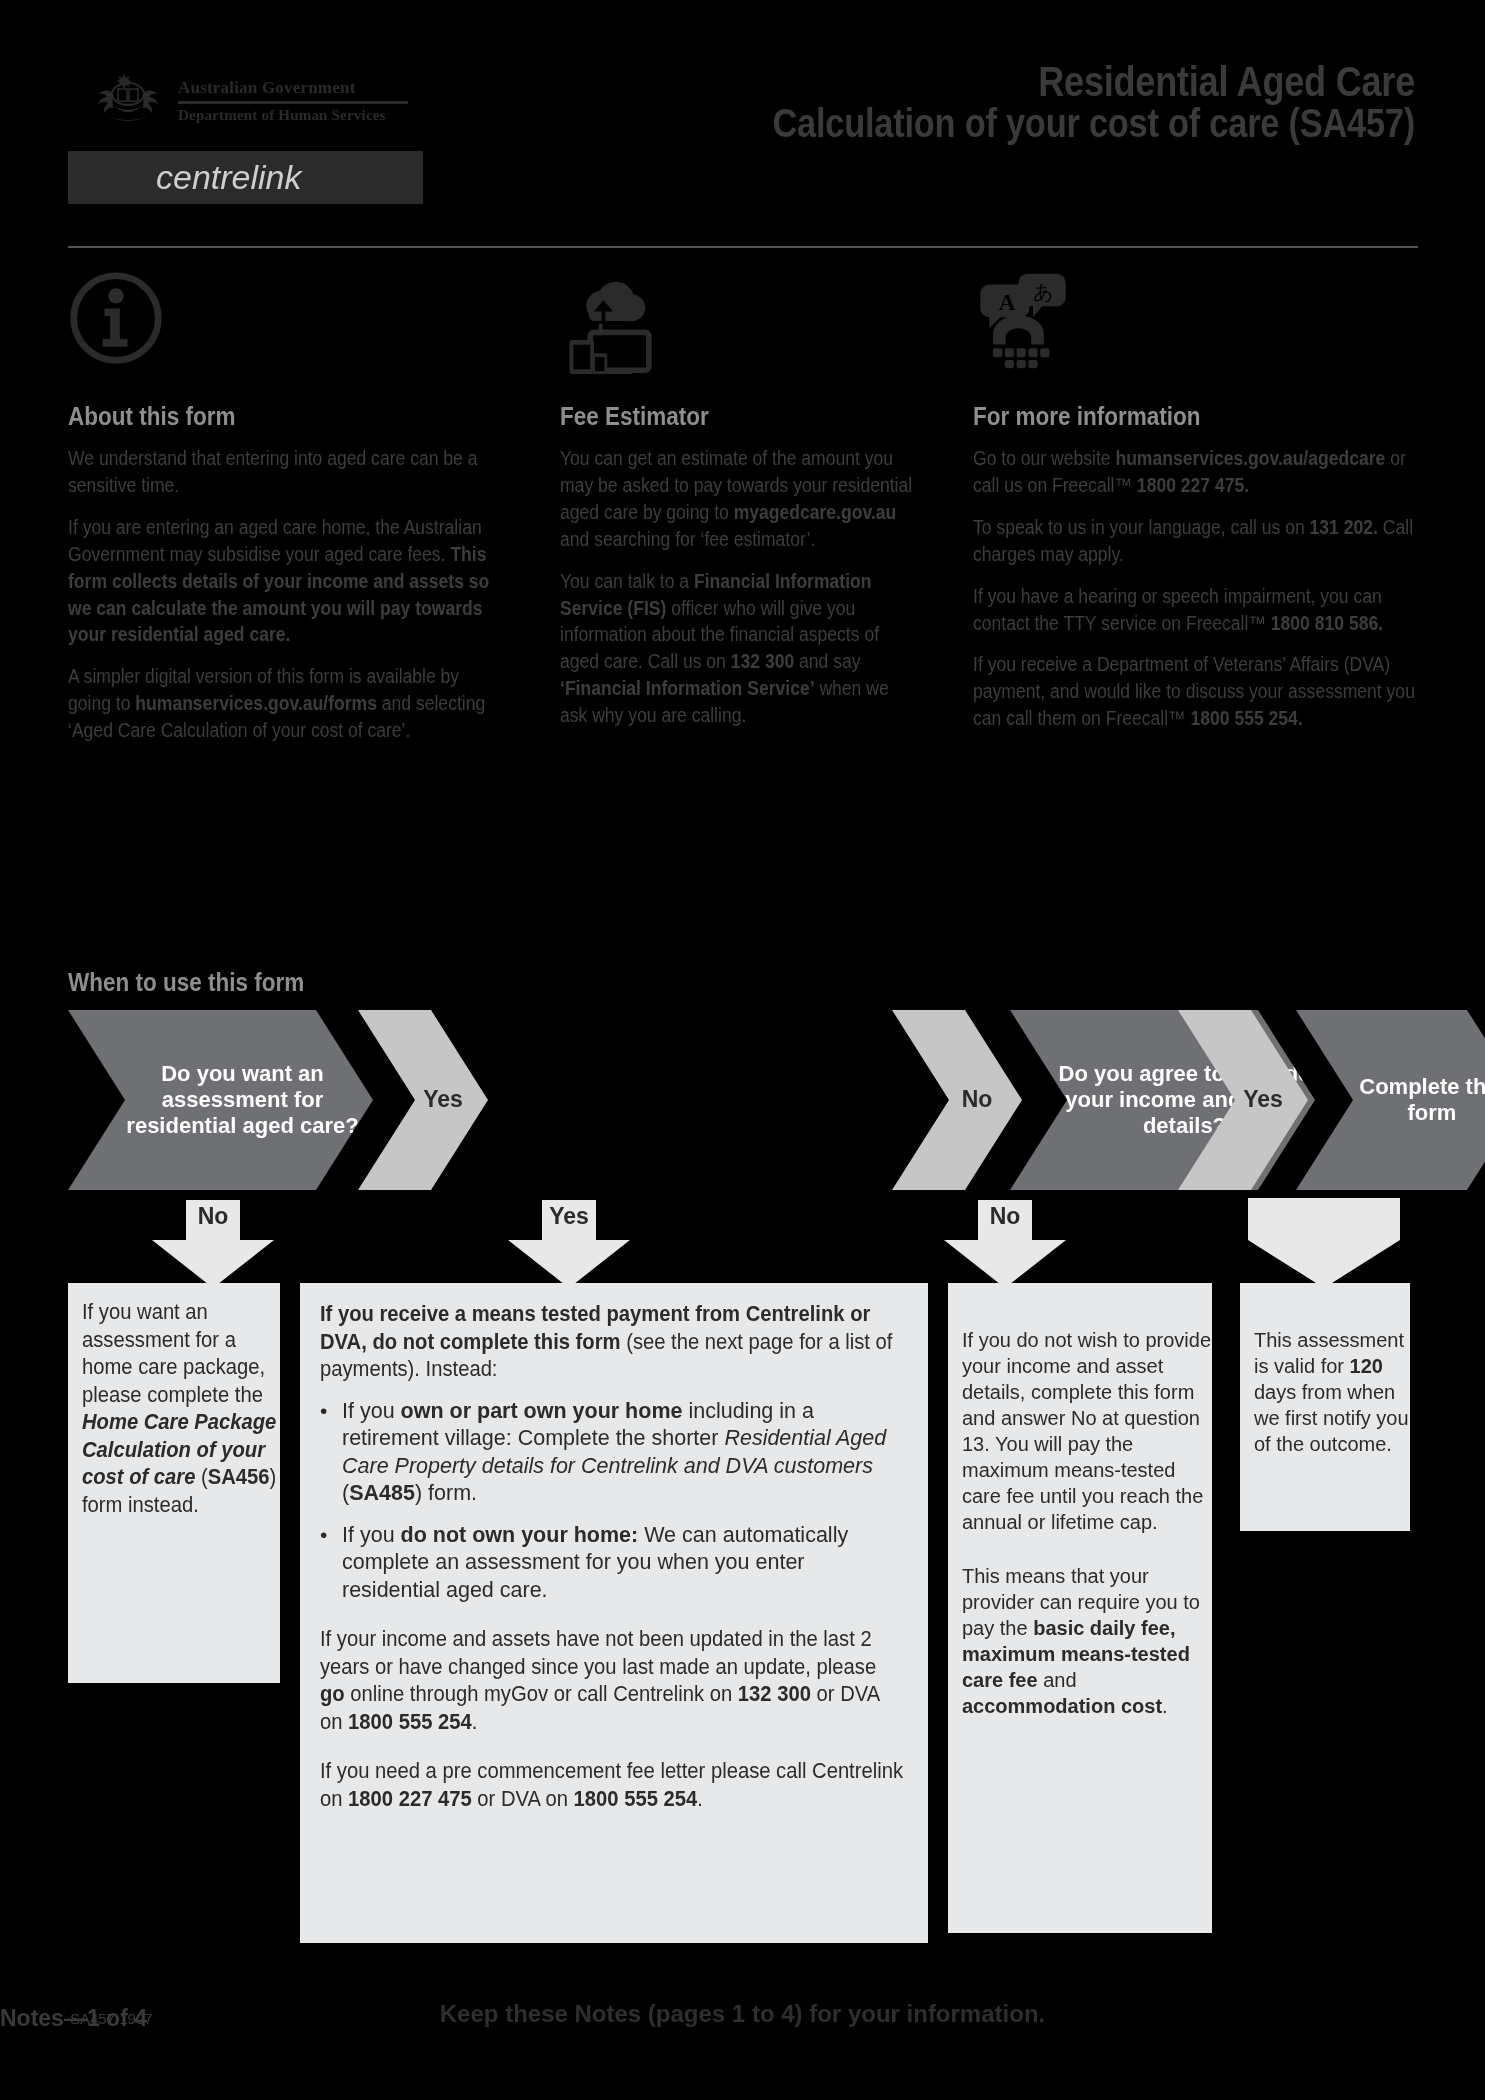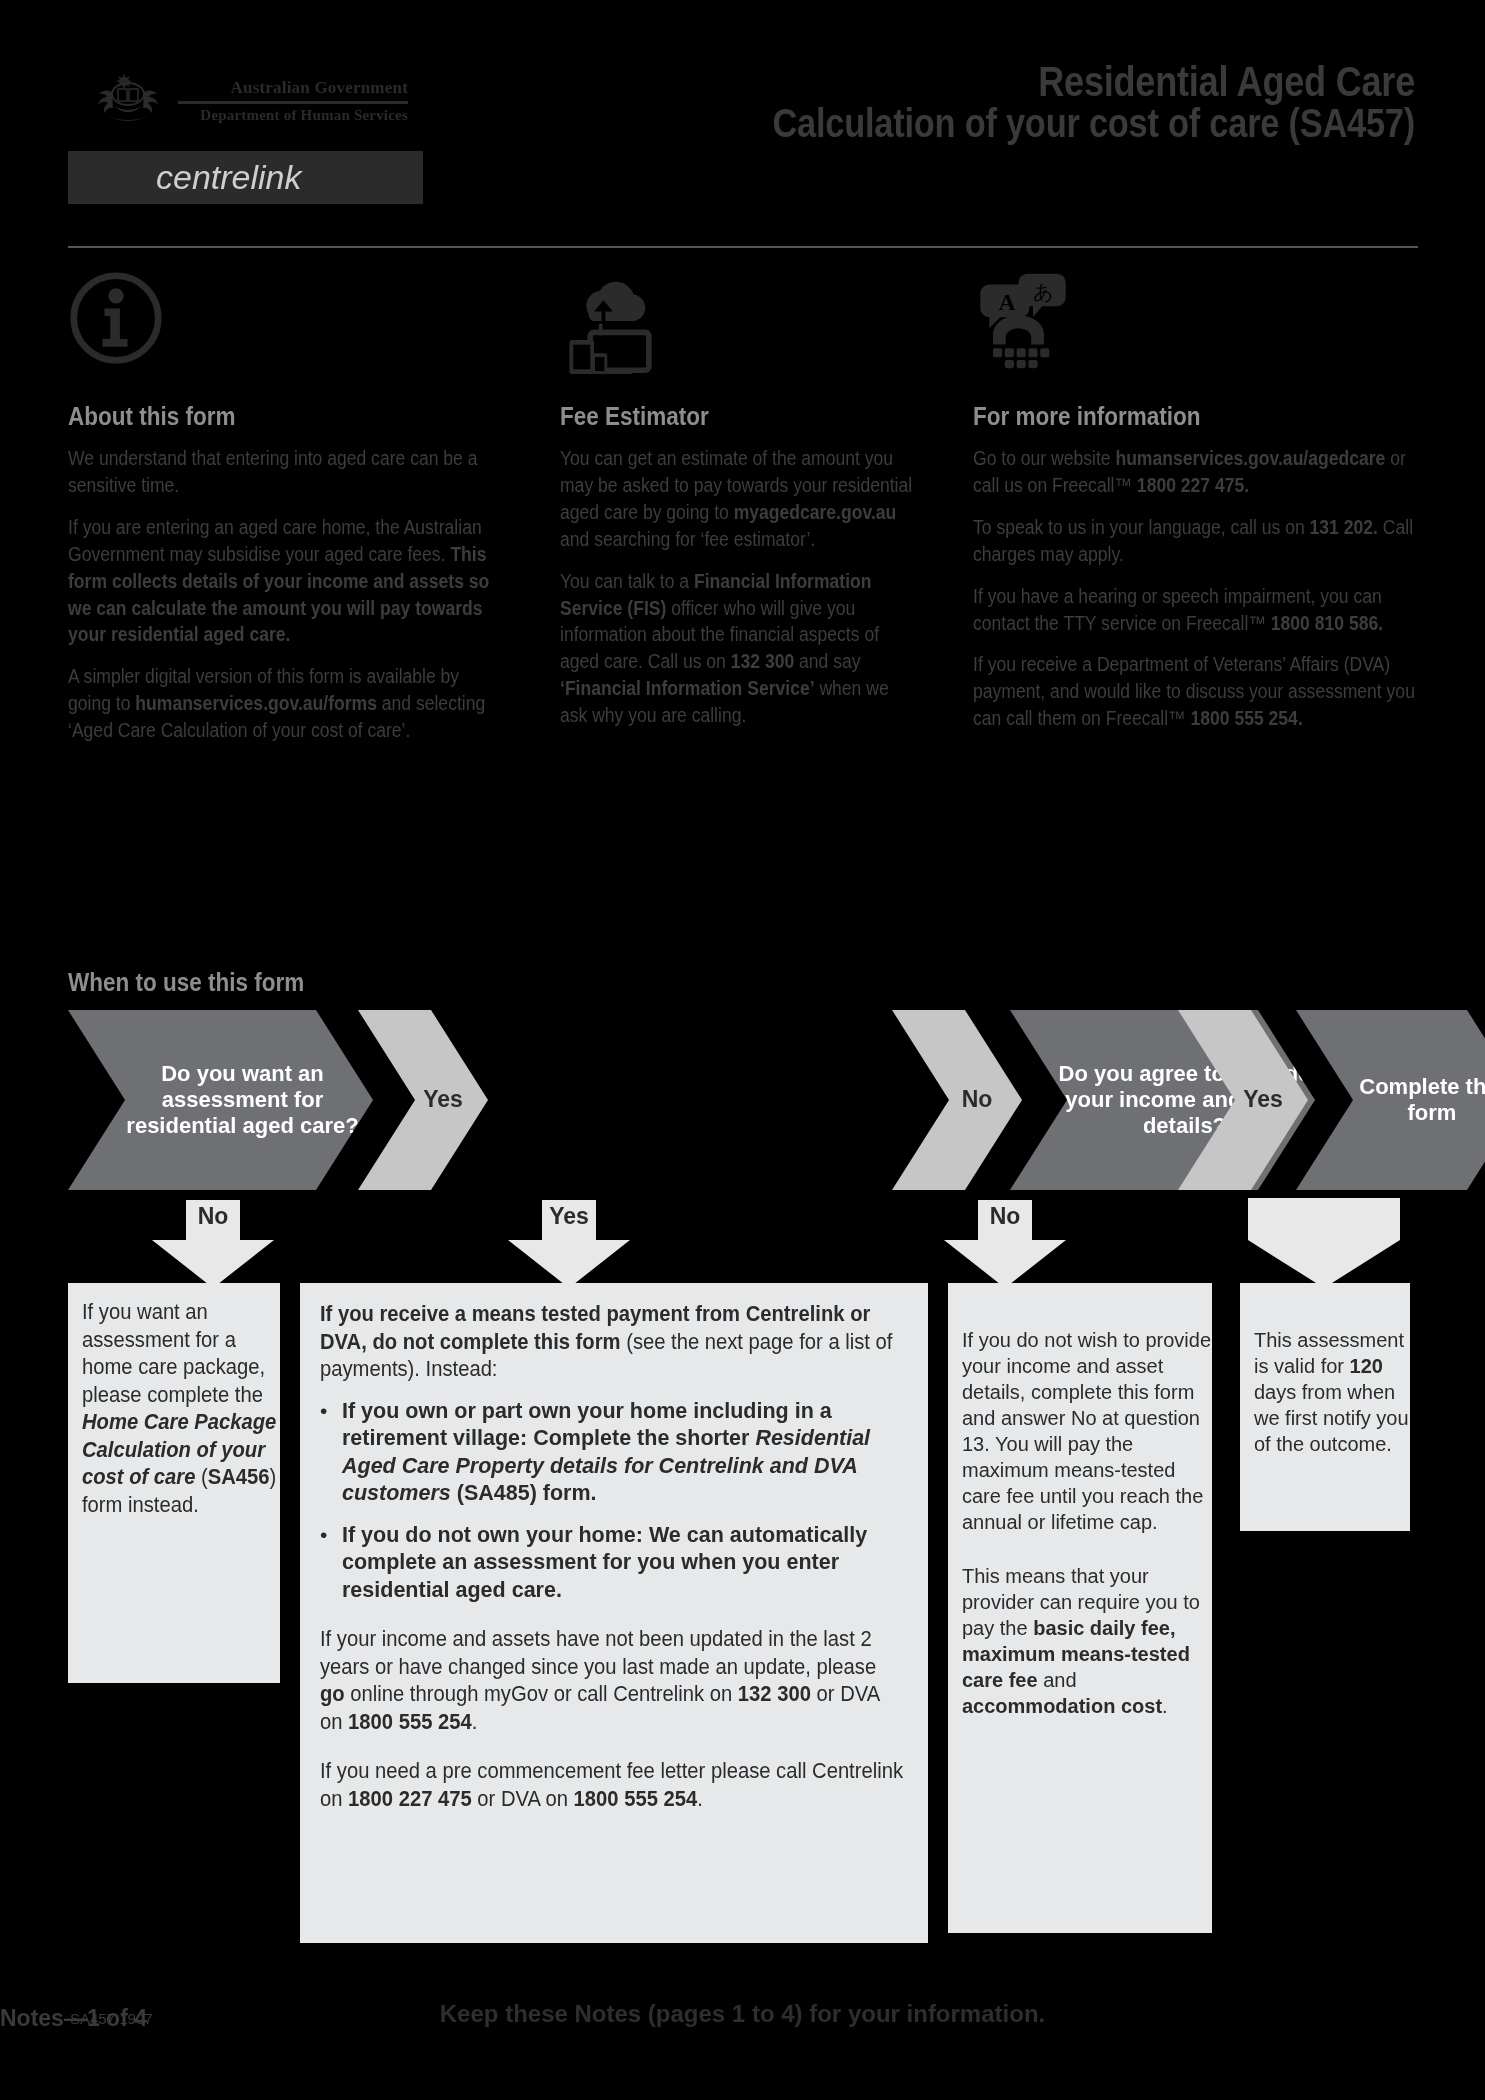"Australian Government" .govtxt { text-align: right -> none }
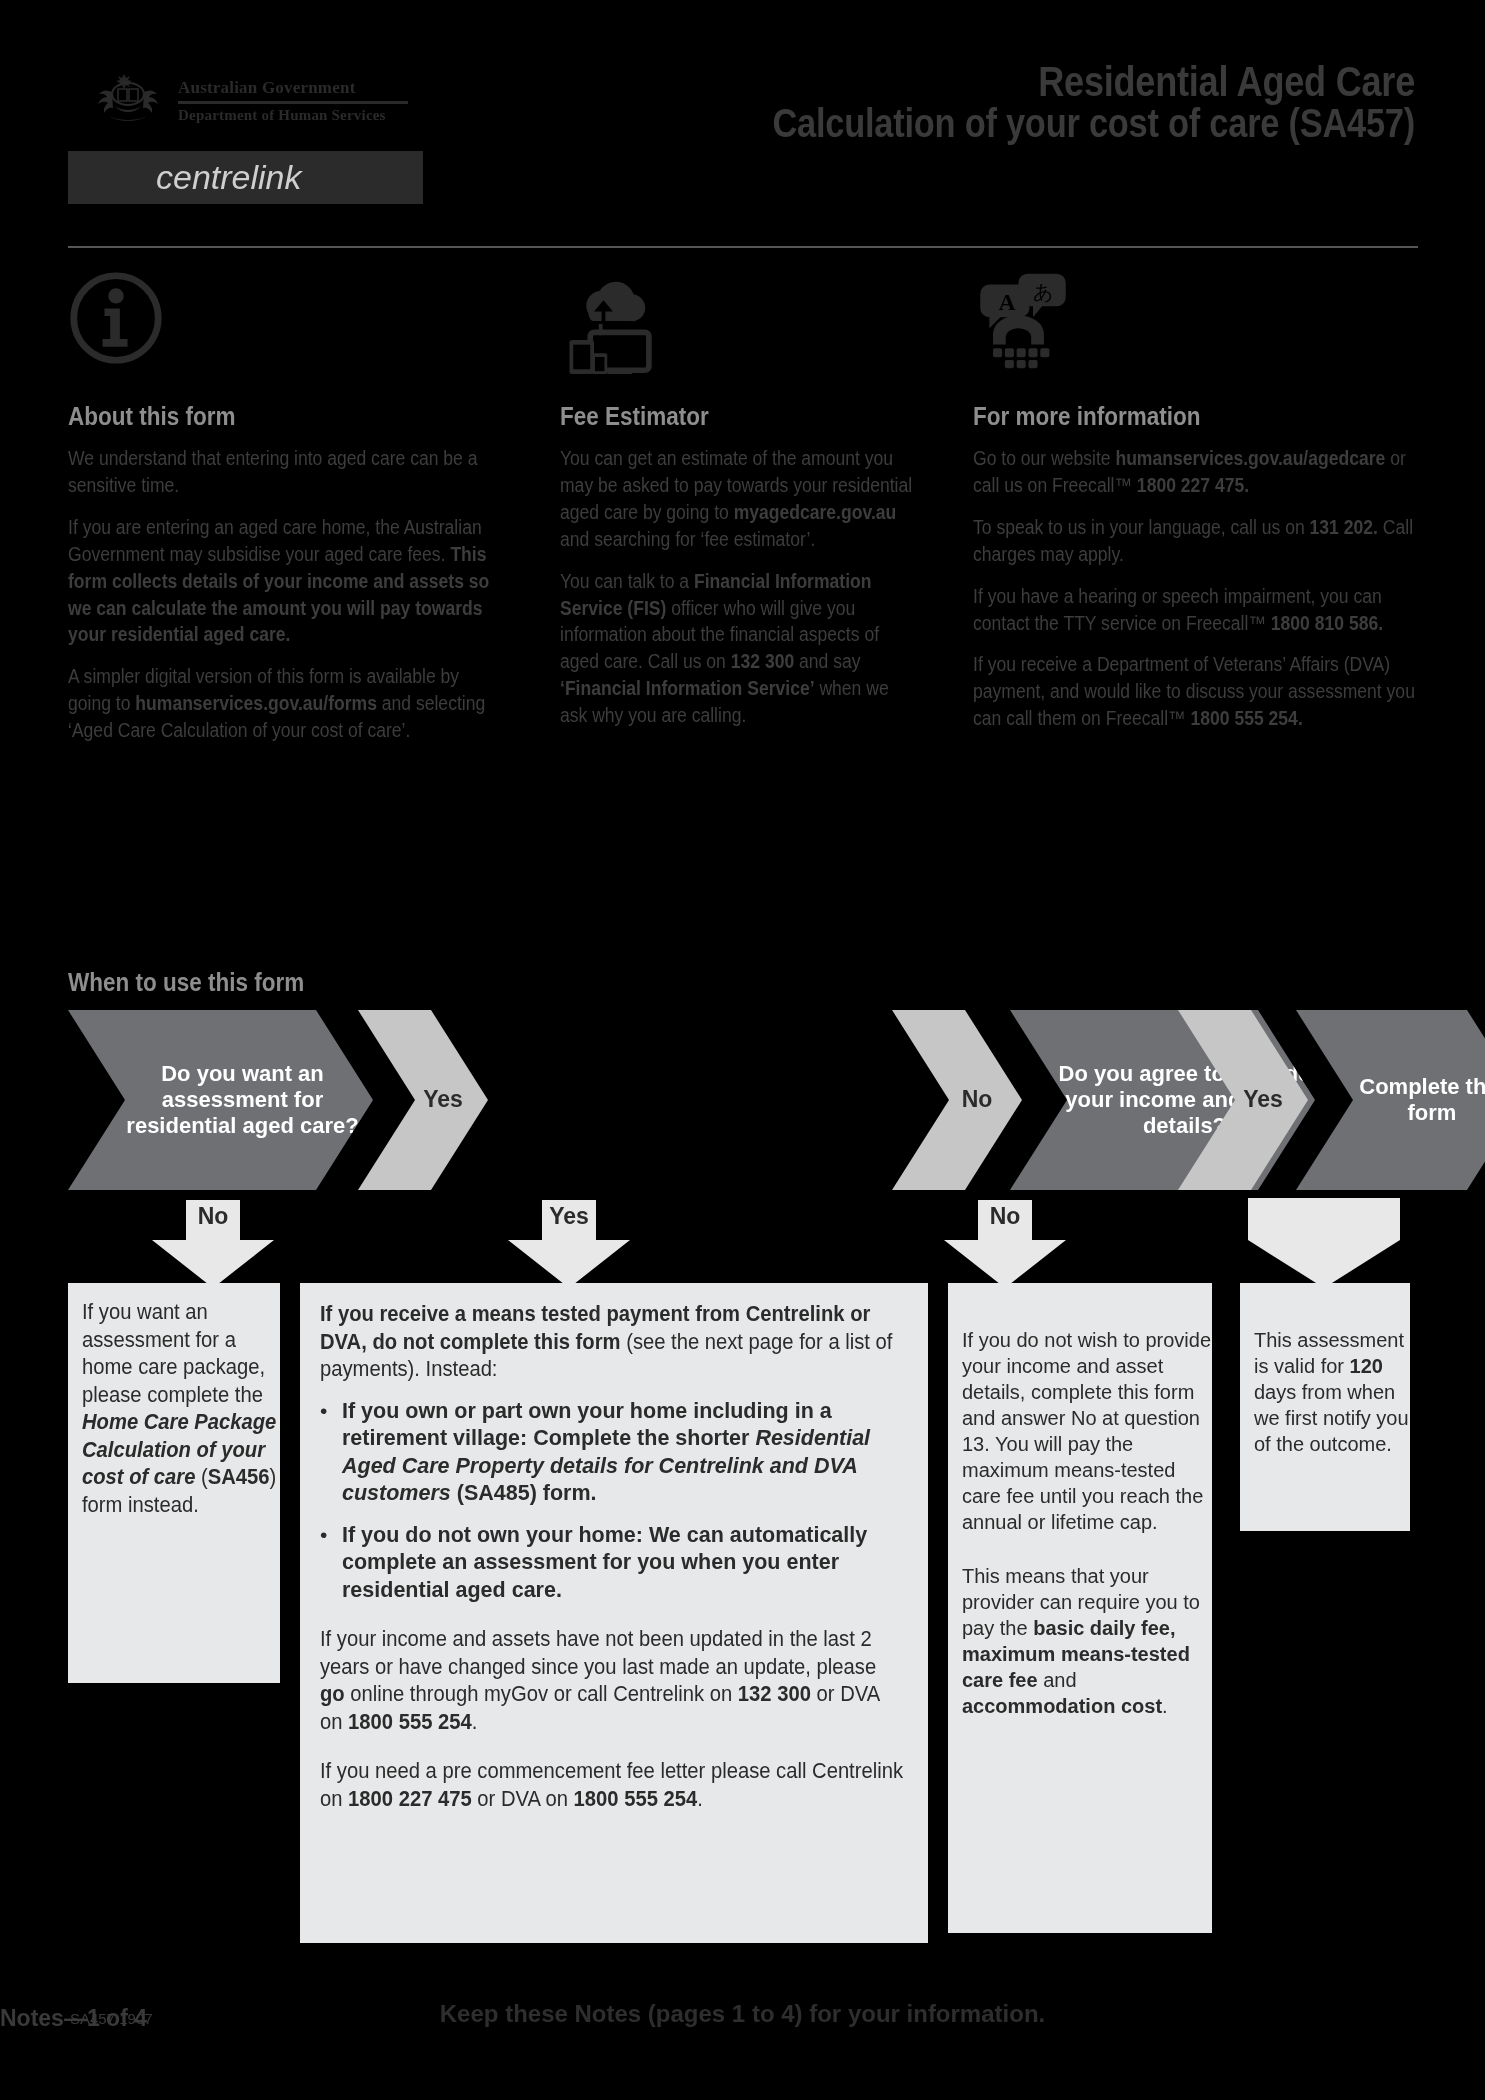"If you own or part" .bul .bt { font-weight: bold -> none }
